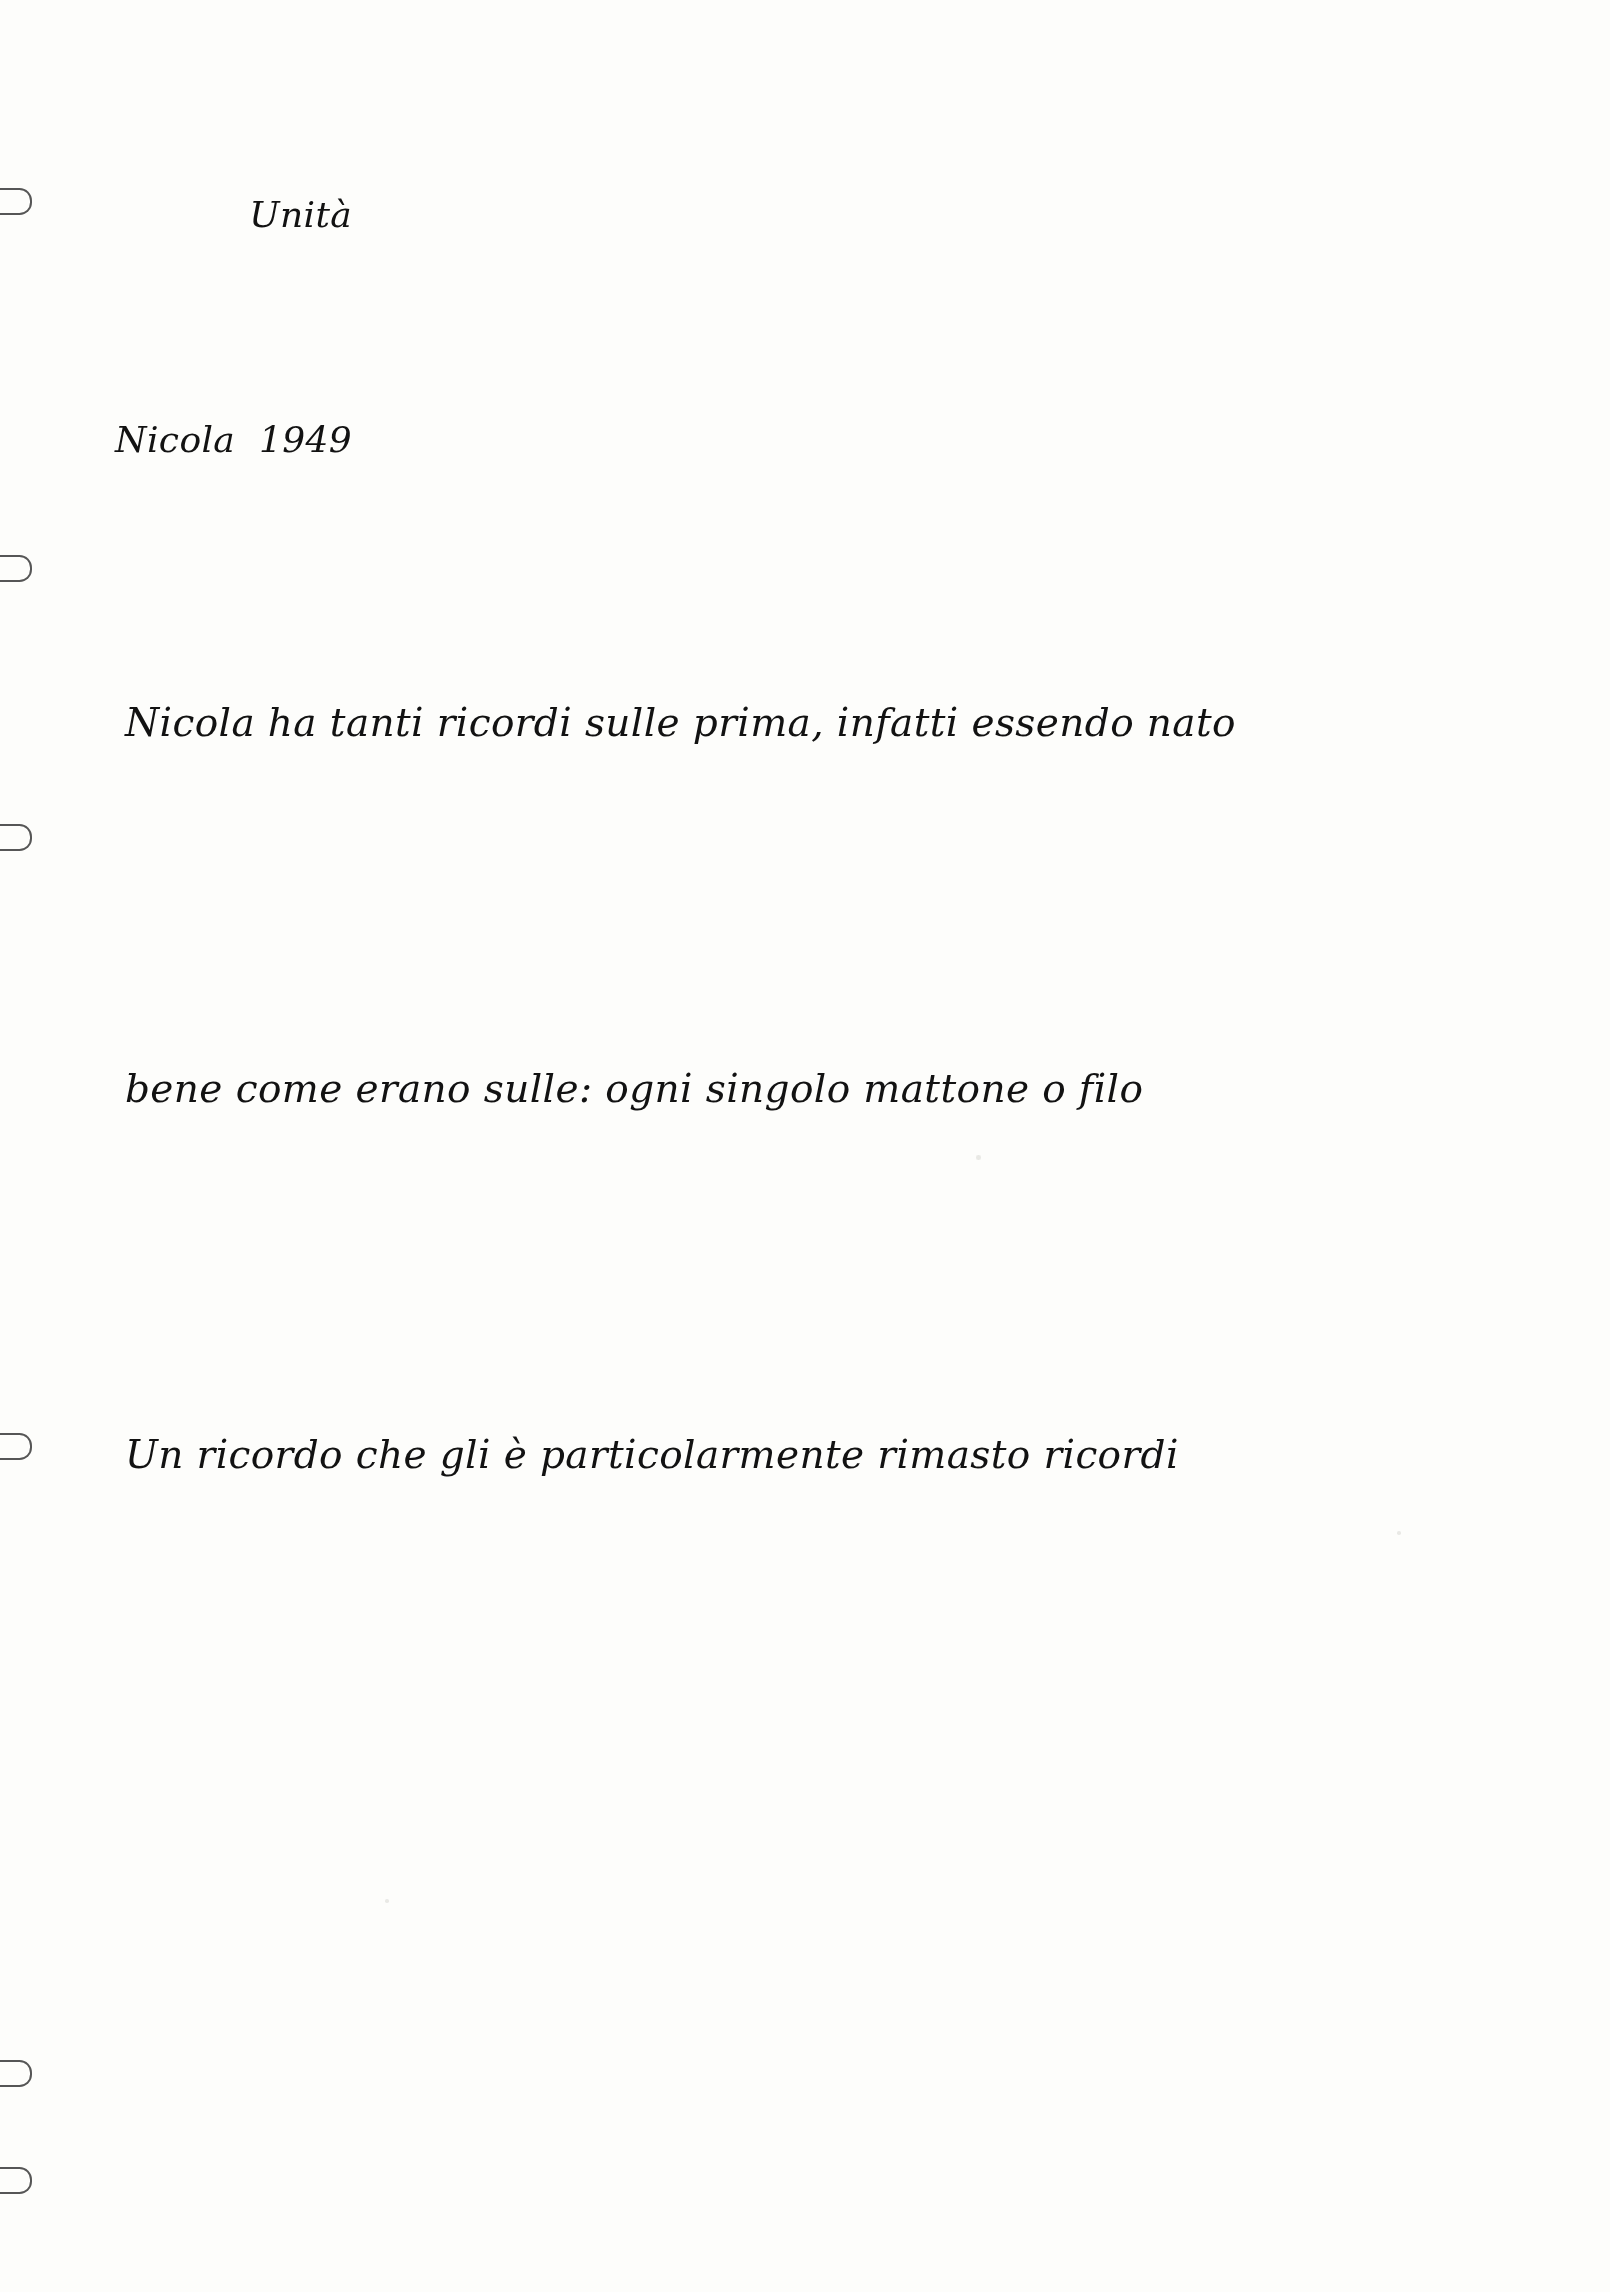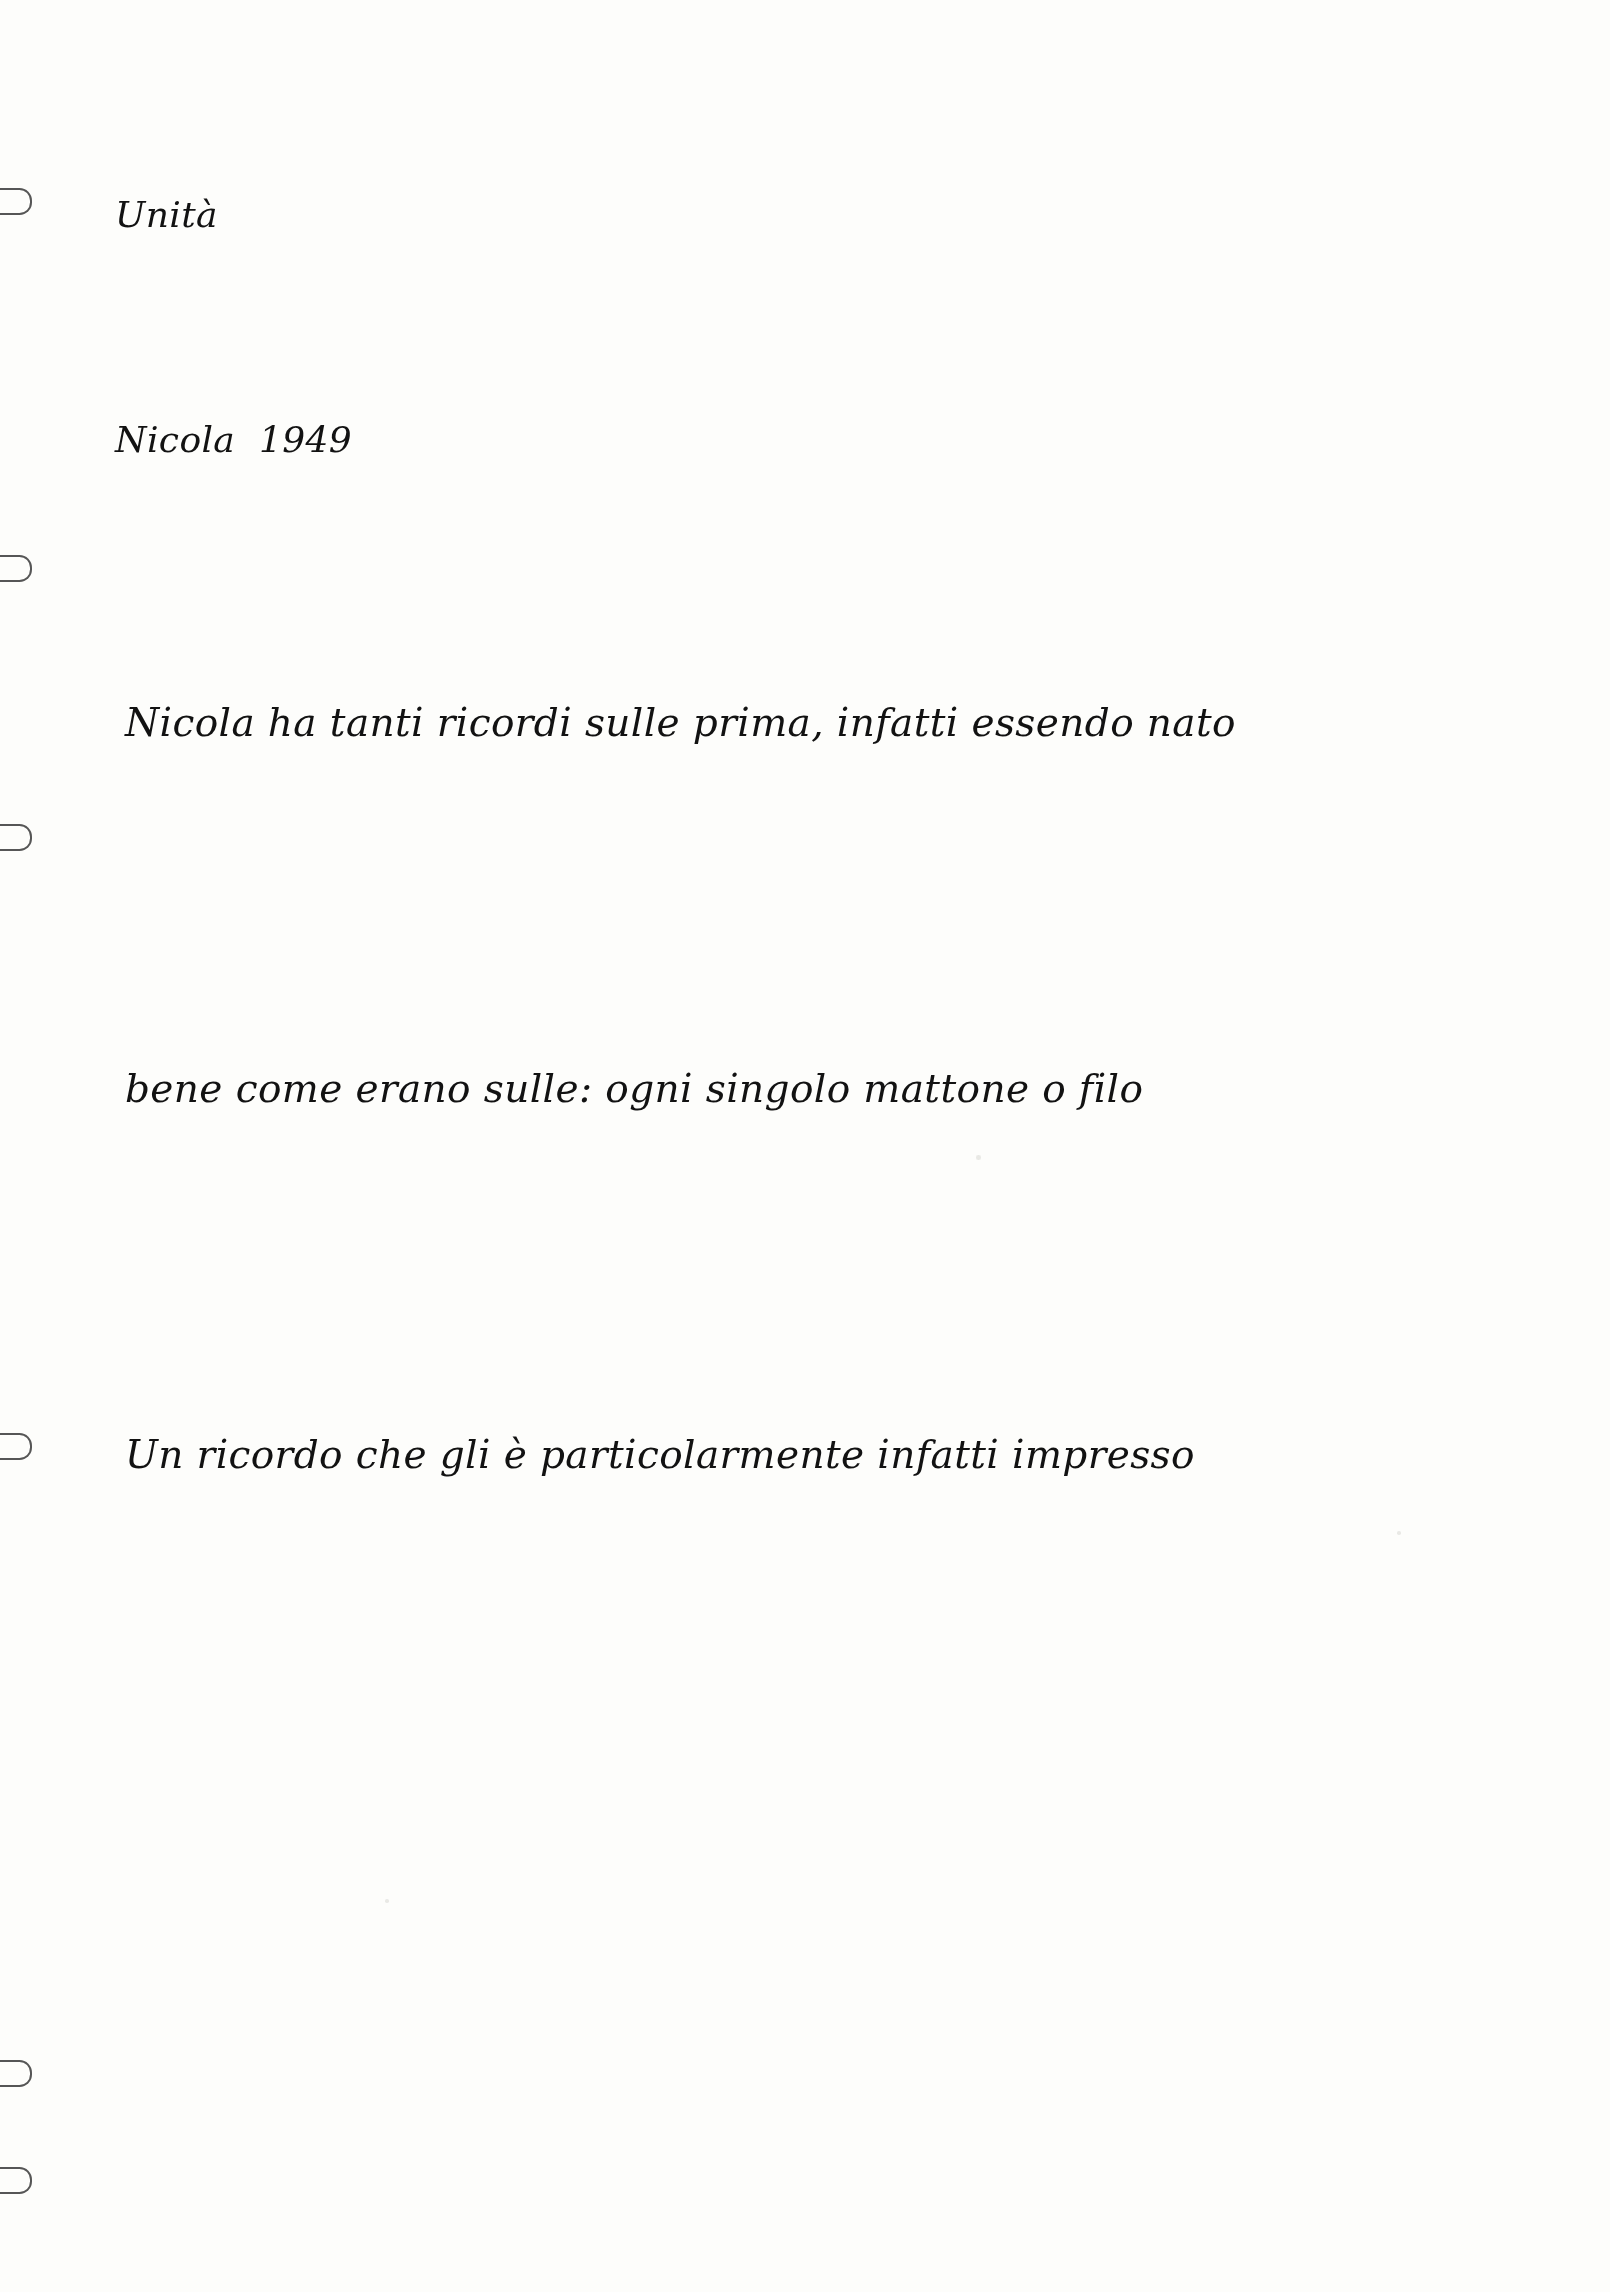"Unità" #header-block { text-align: none -> right }
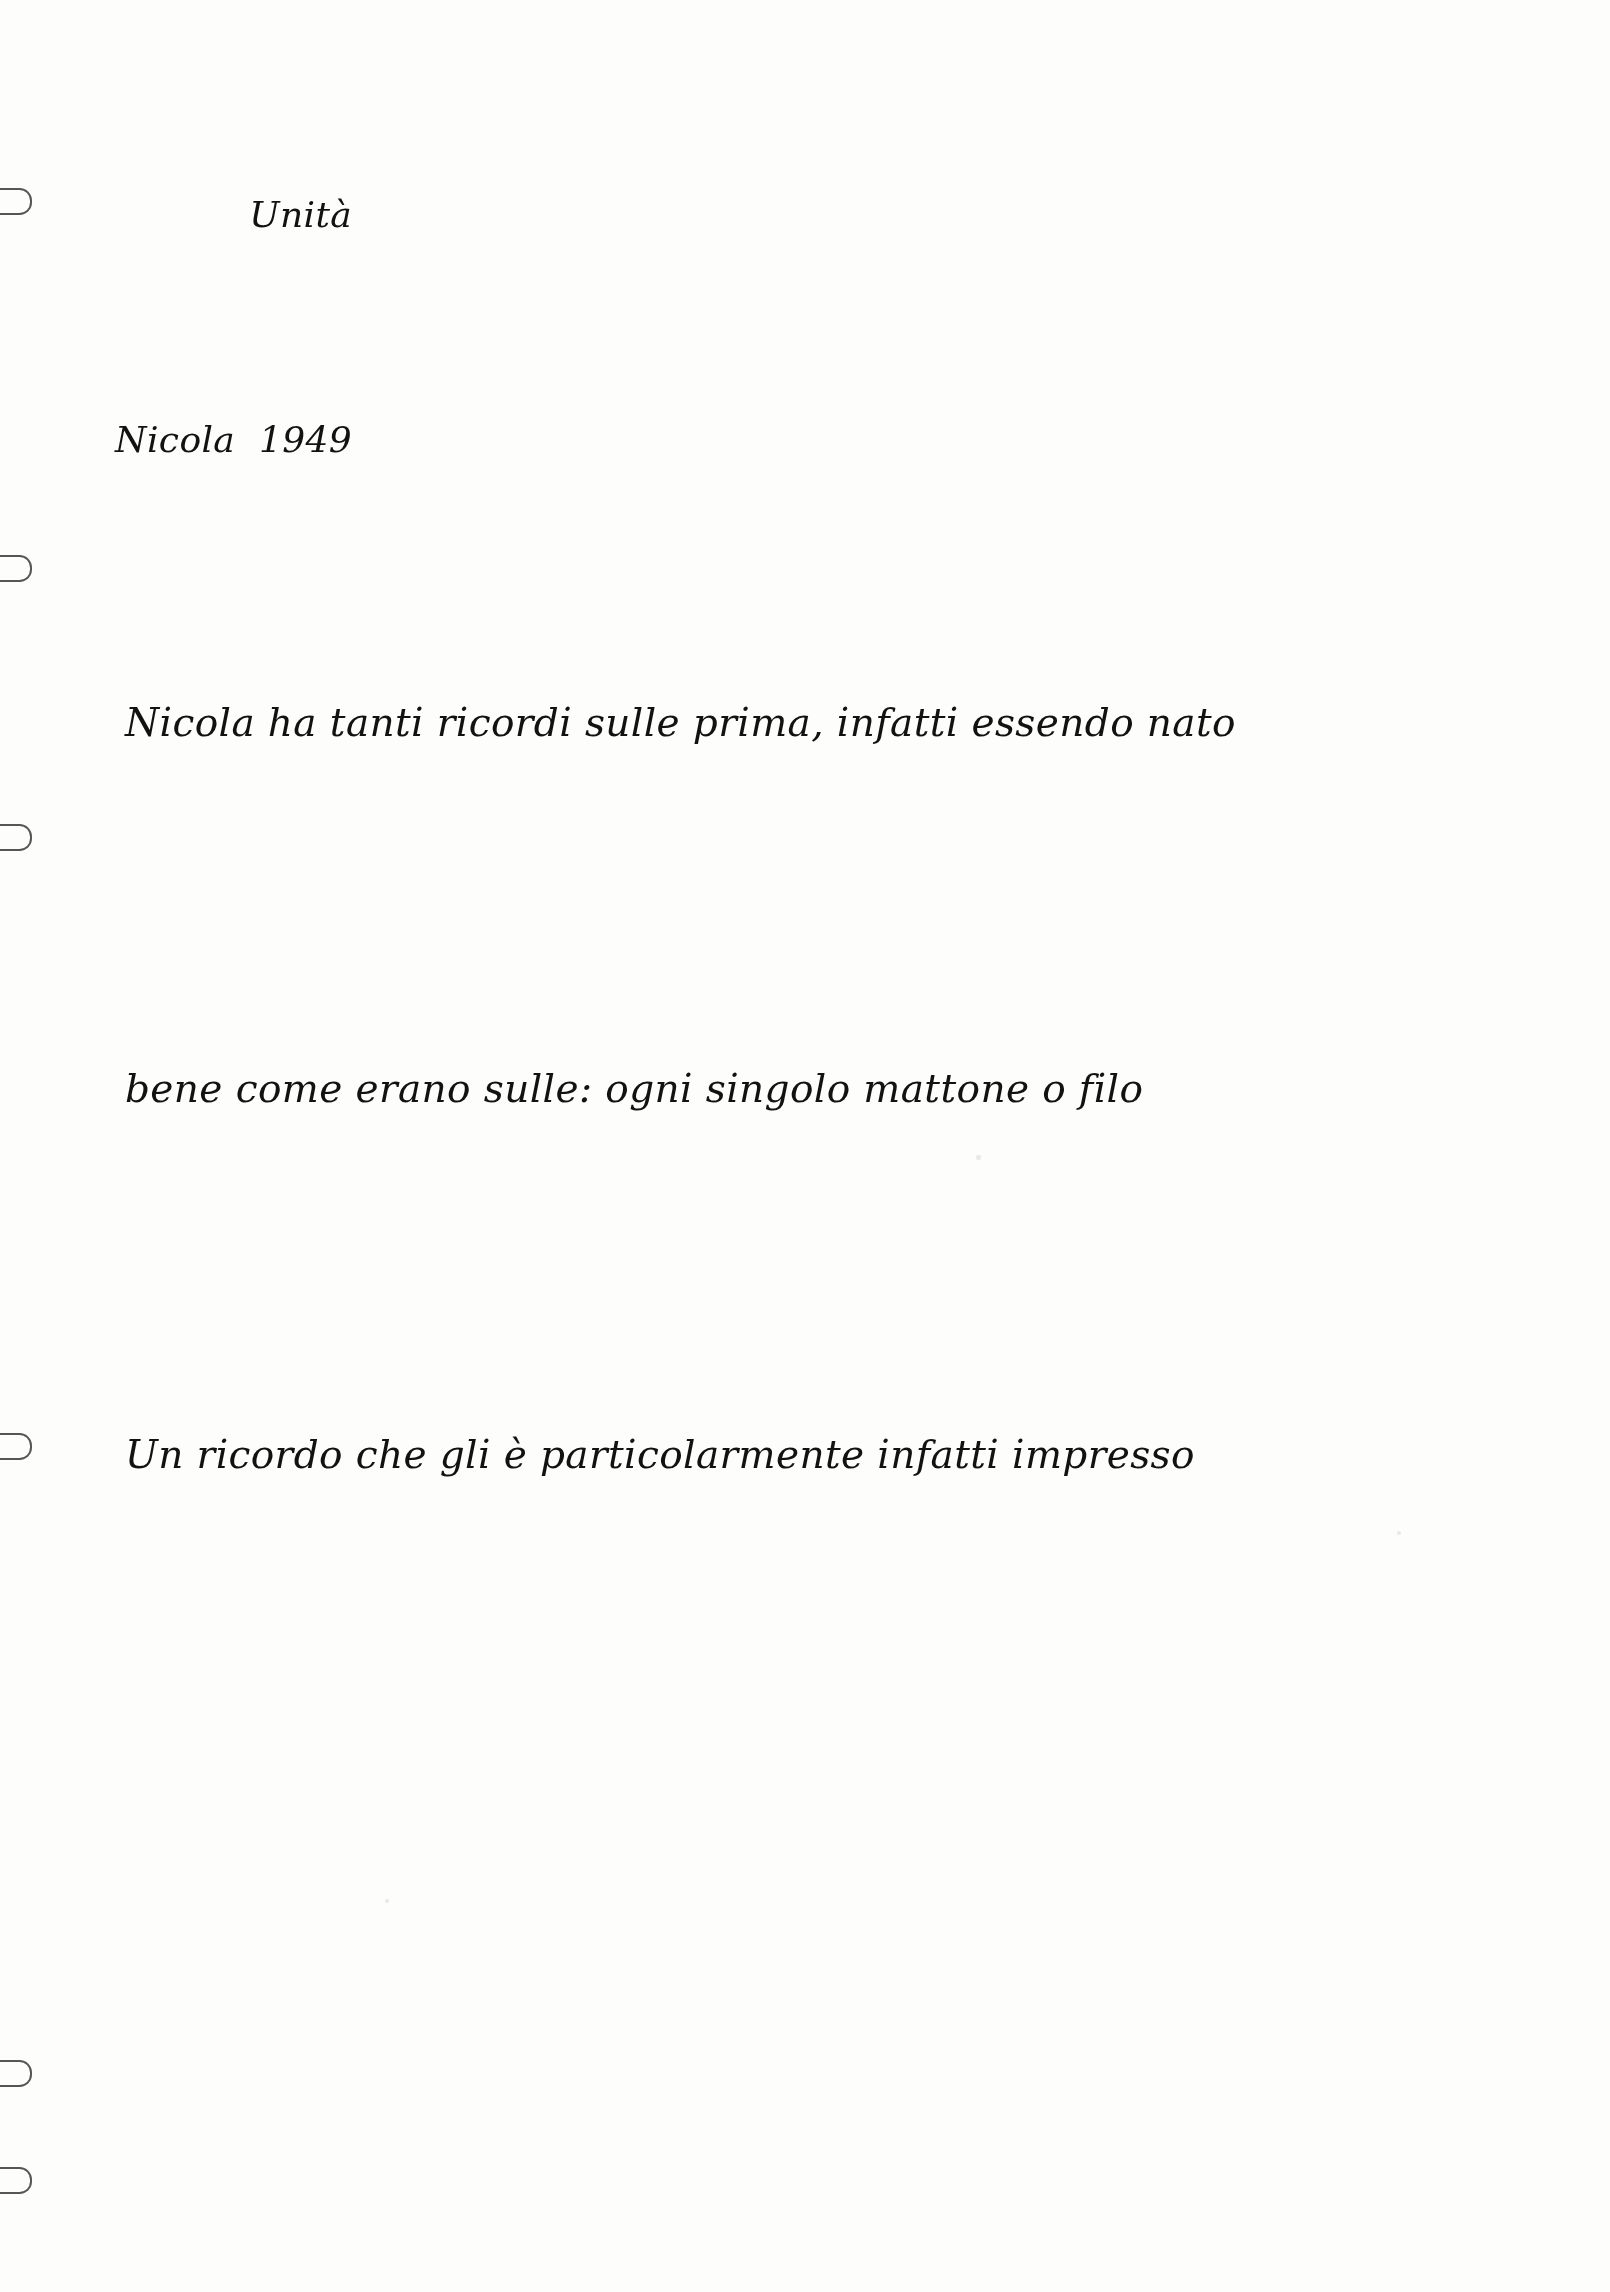"Un ricordo che gli è" span.line { text: infatti impresso -> rimasto ricordi }
